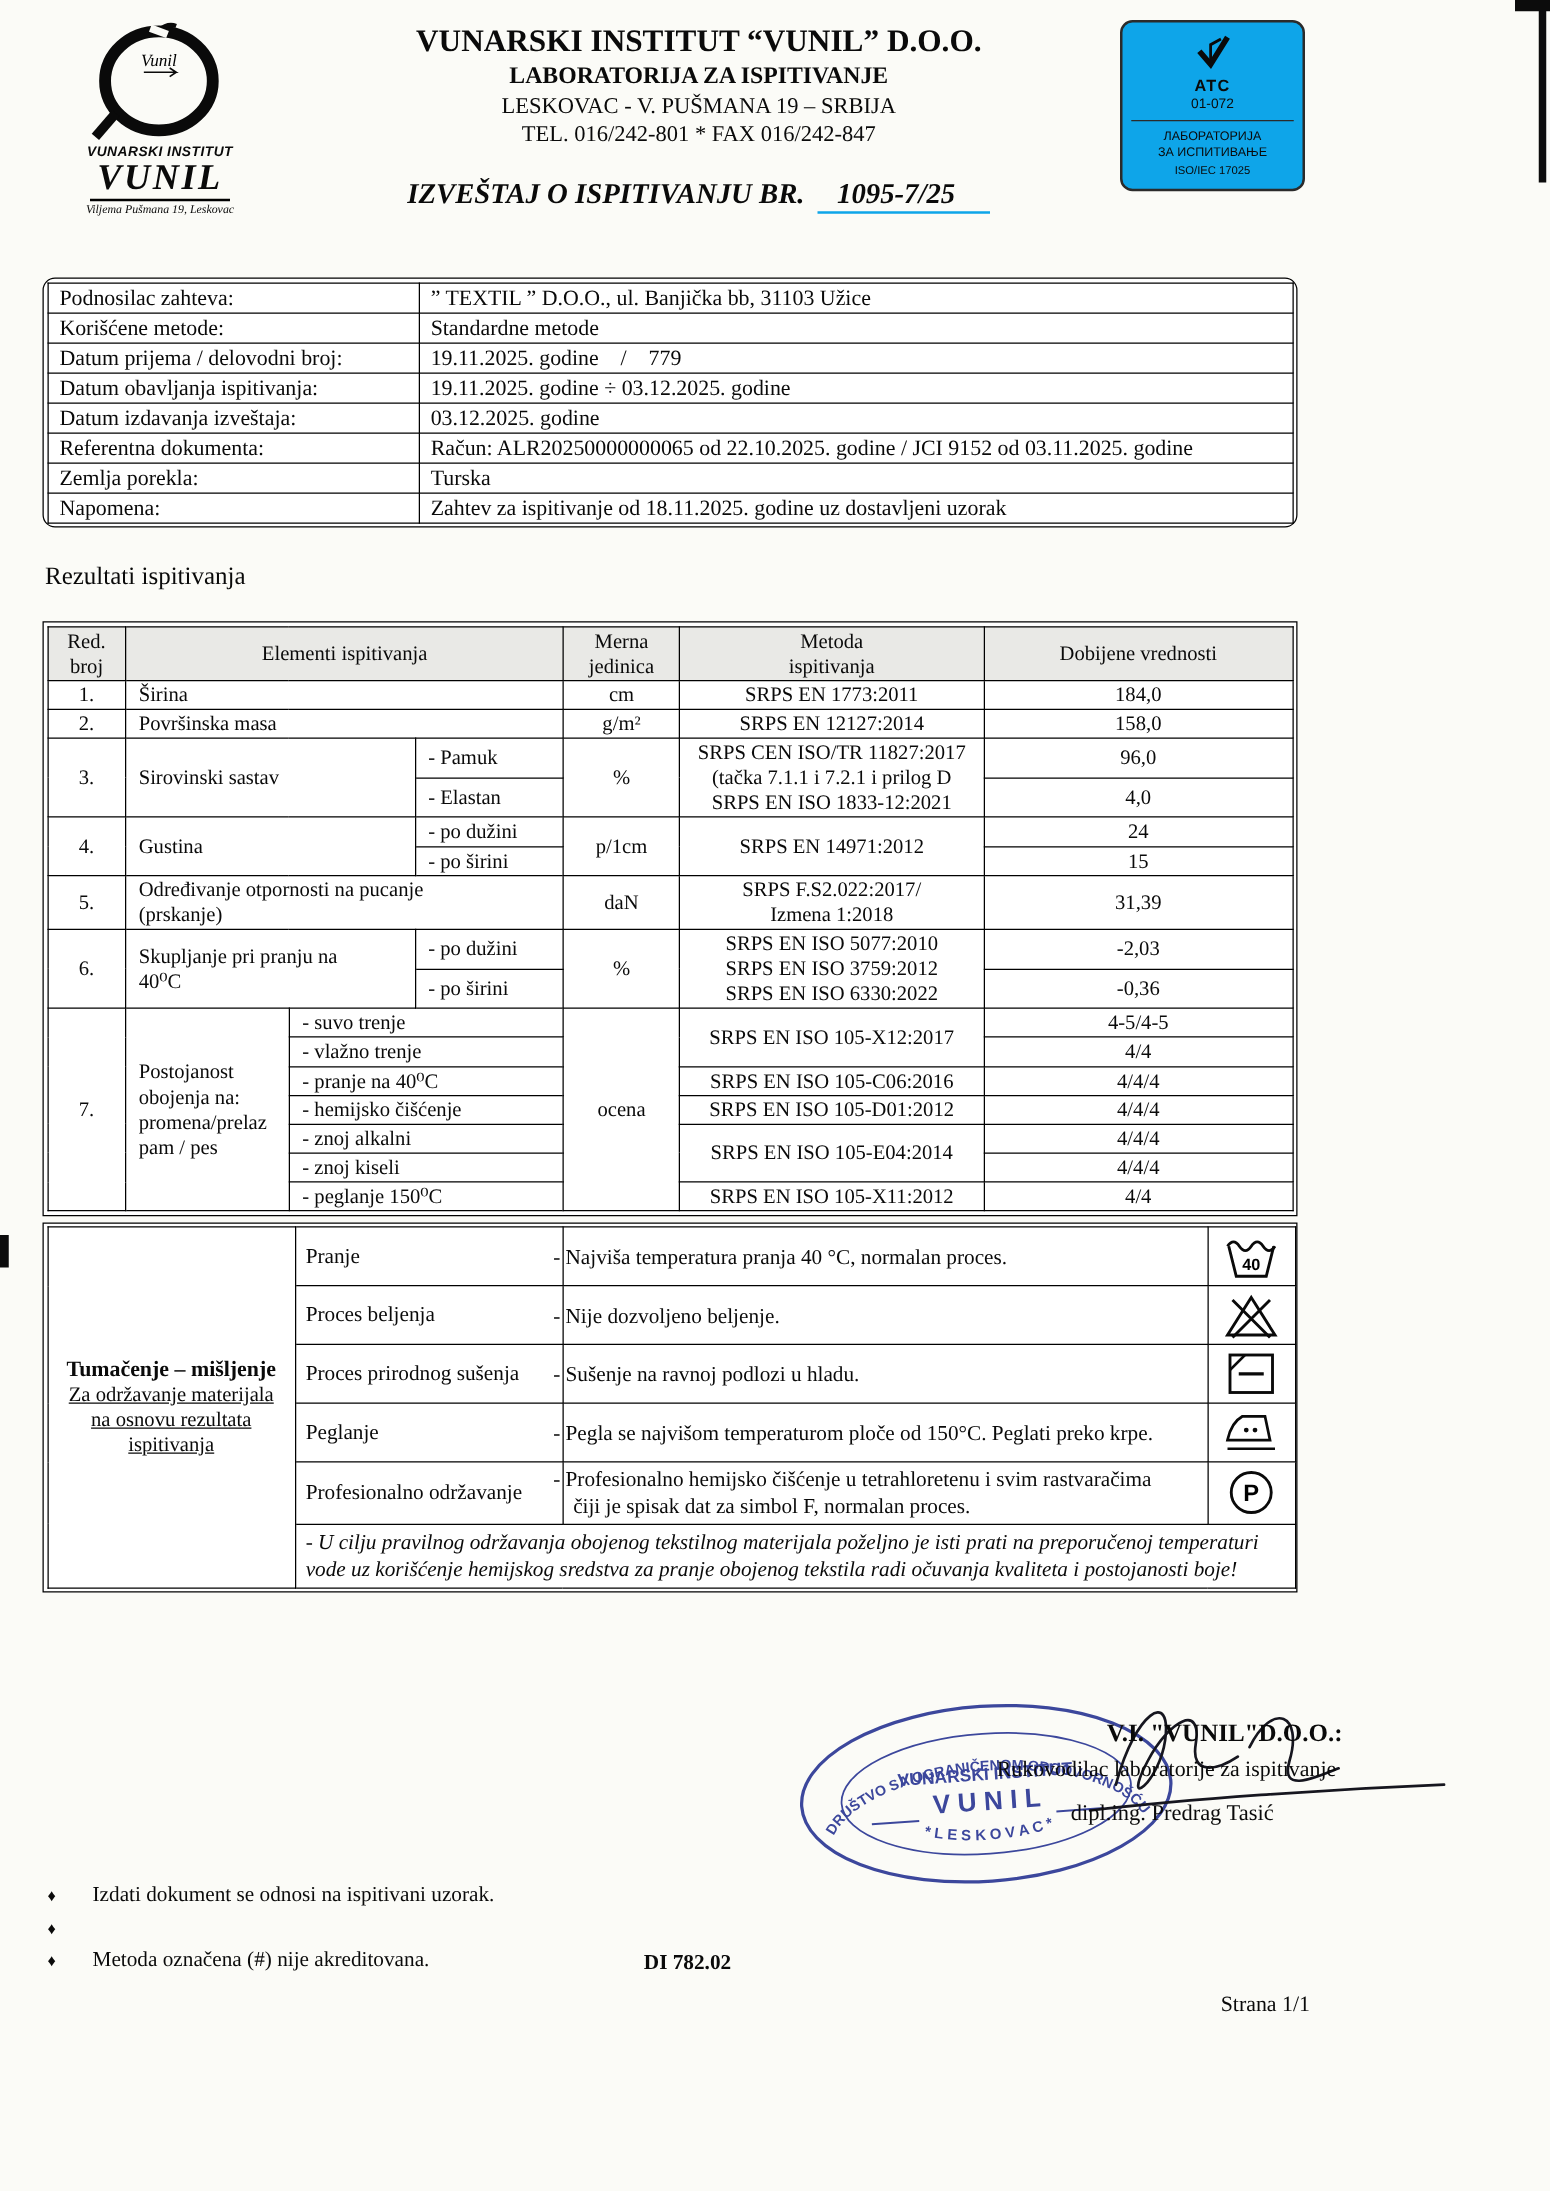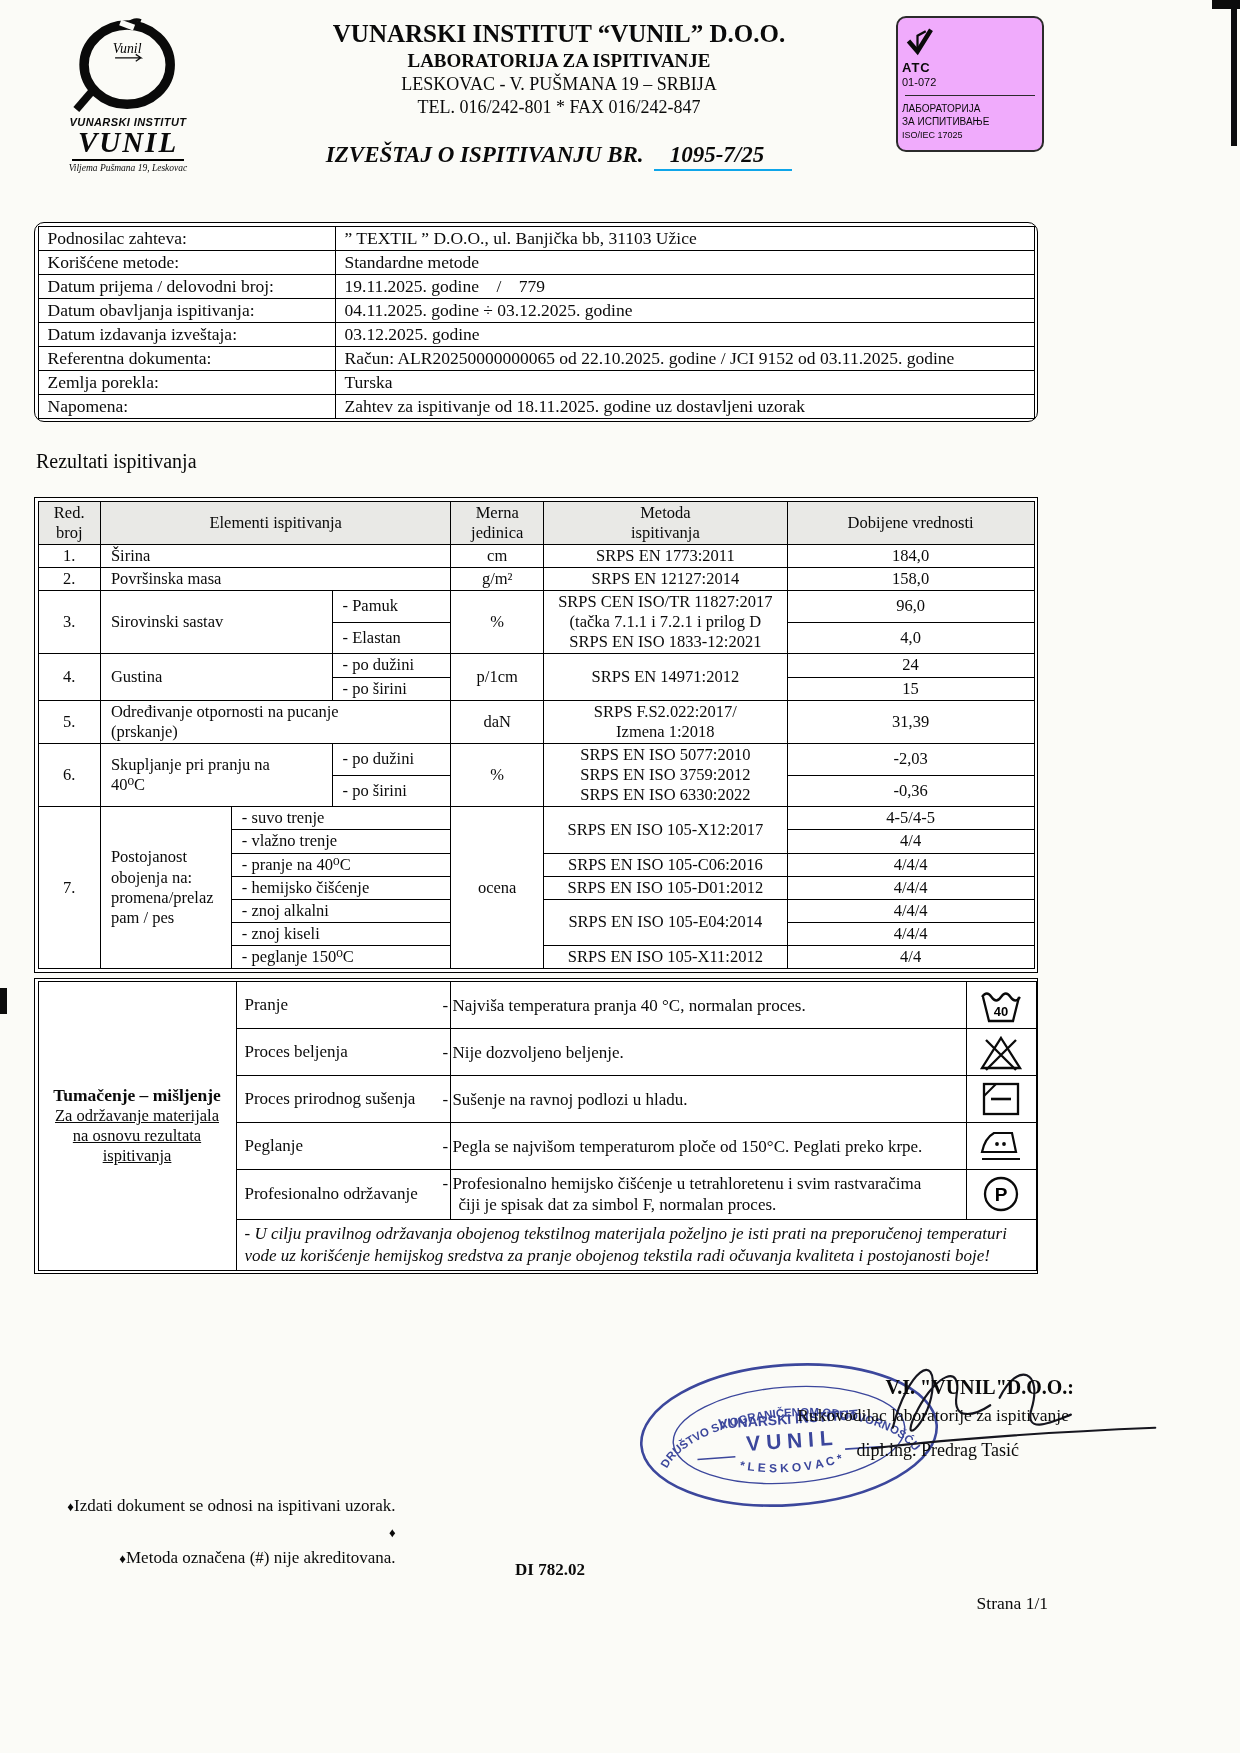"ATC" .atc-badge { background: #f0abfc -> #0ea5e9; text-align: none -> center }
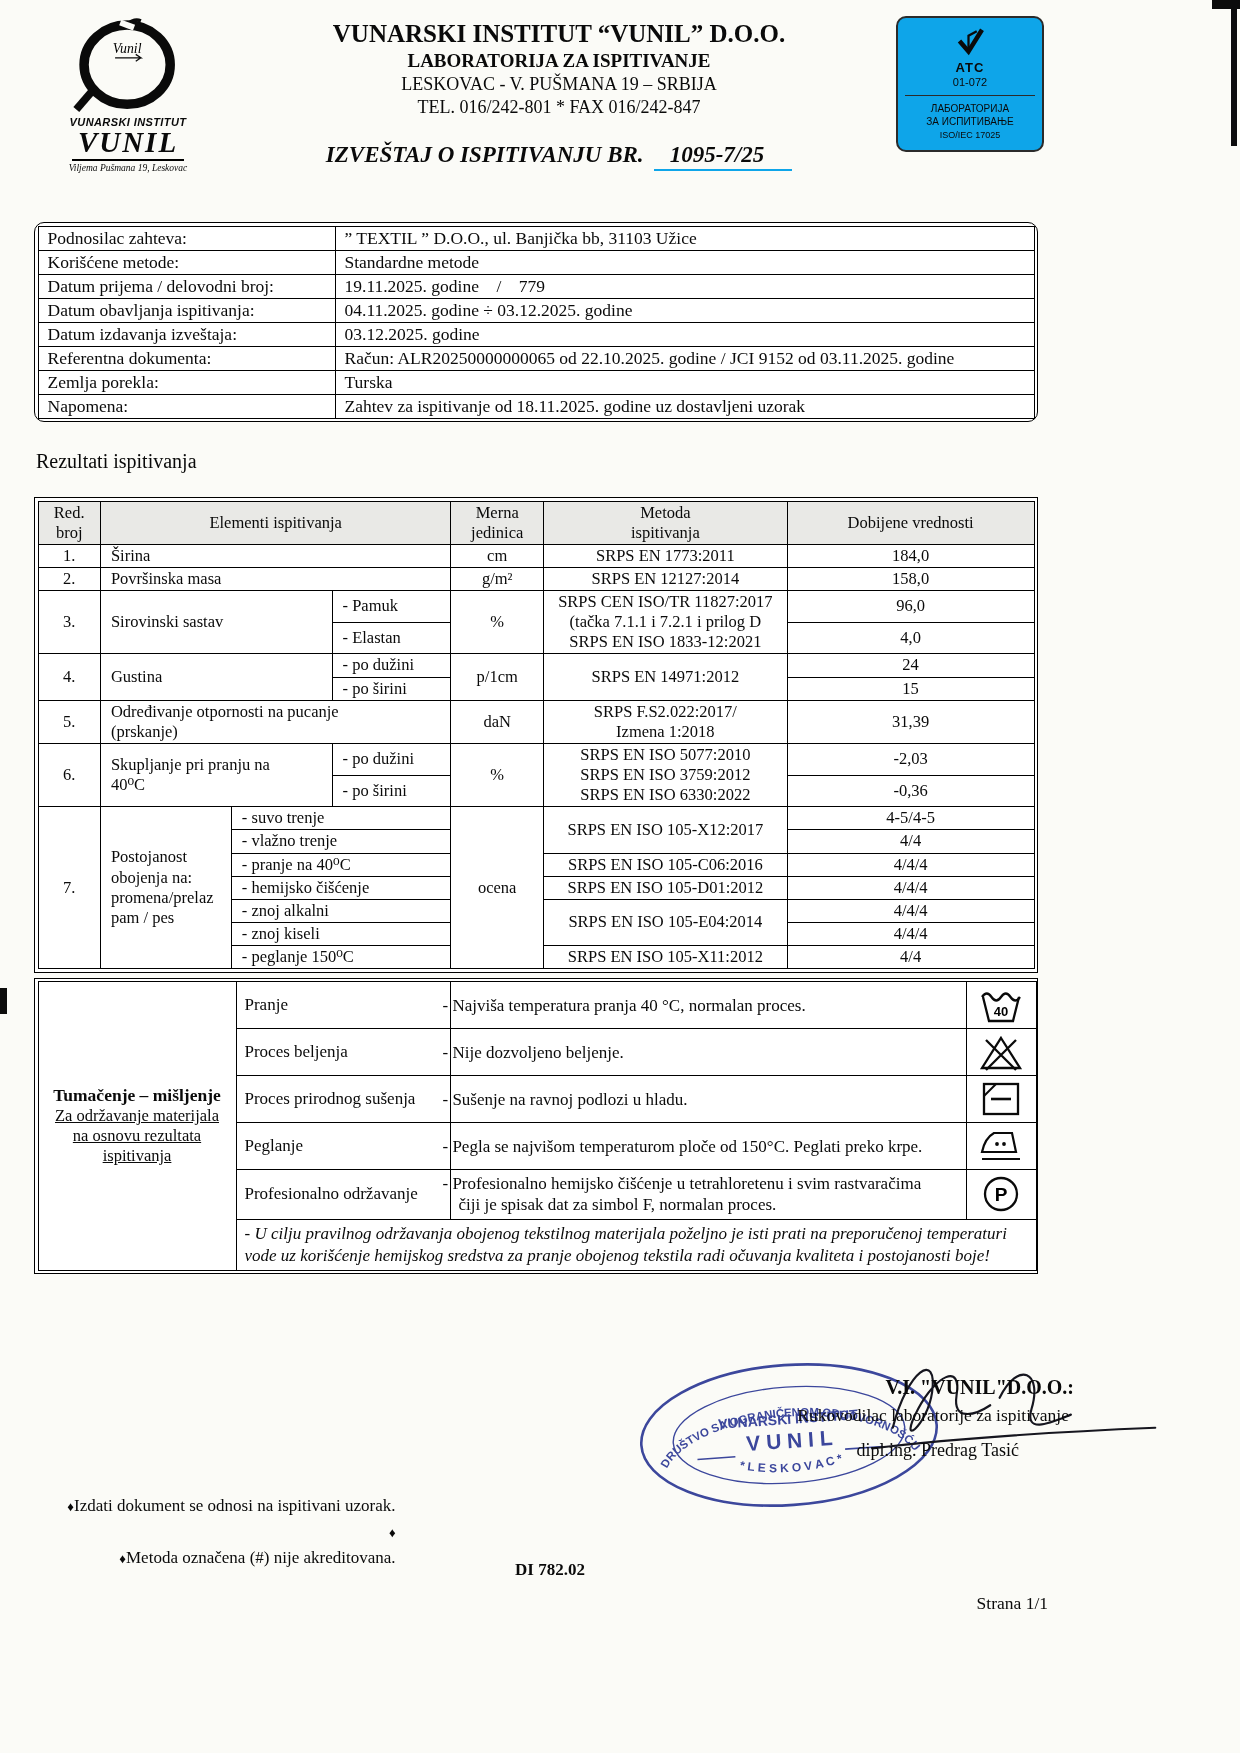"04.11.2025. godine ÷ 03.12.2025. godine" td { text: 04.11.2025 -> 19.11.2025 }
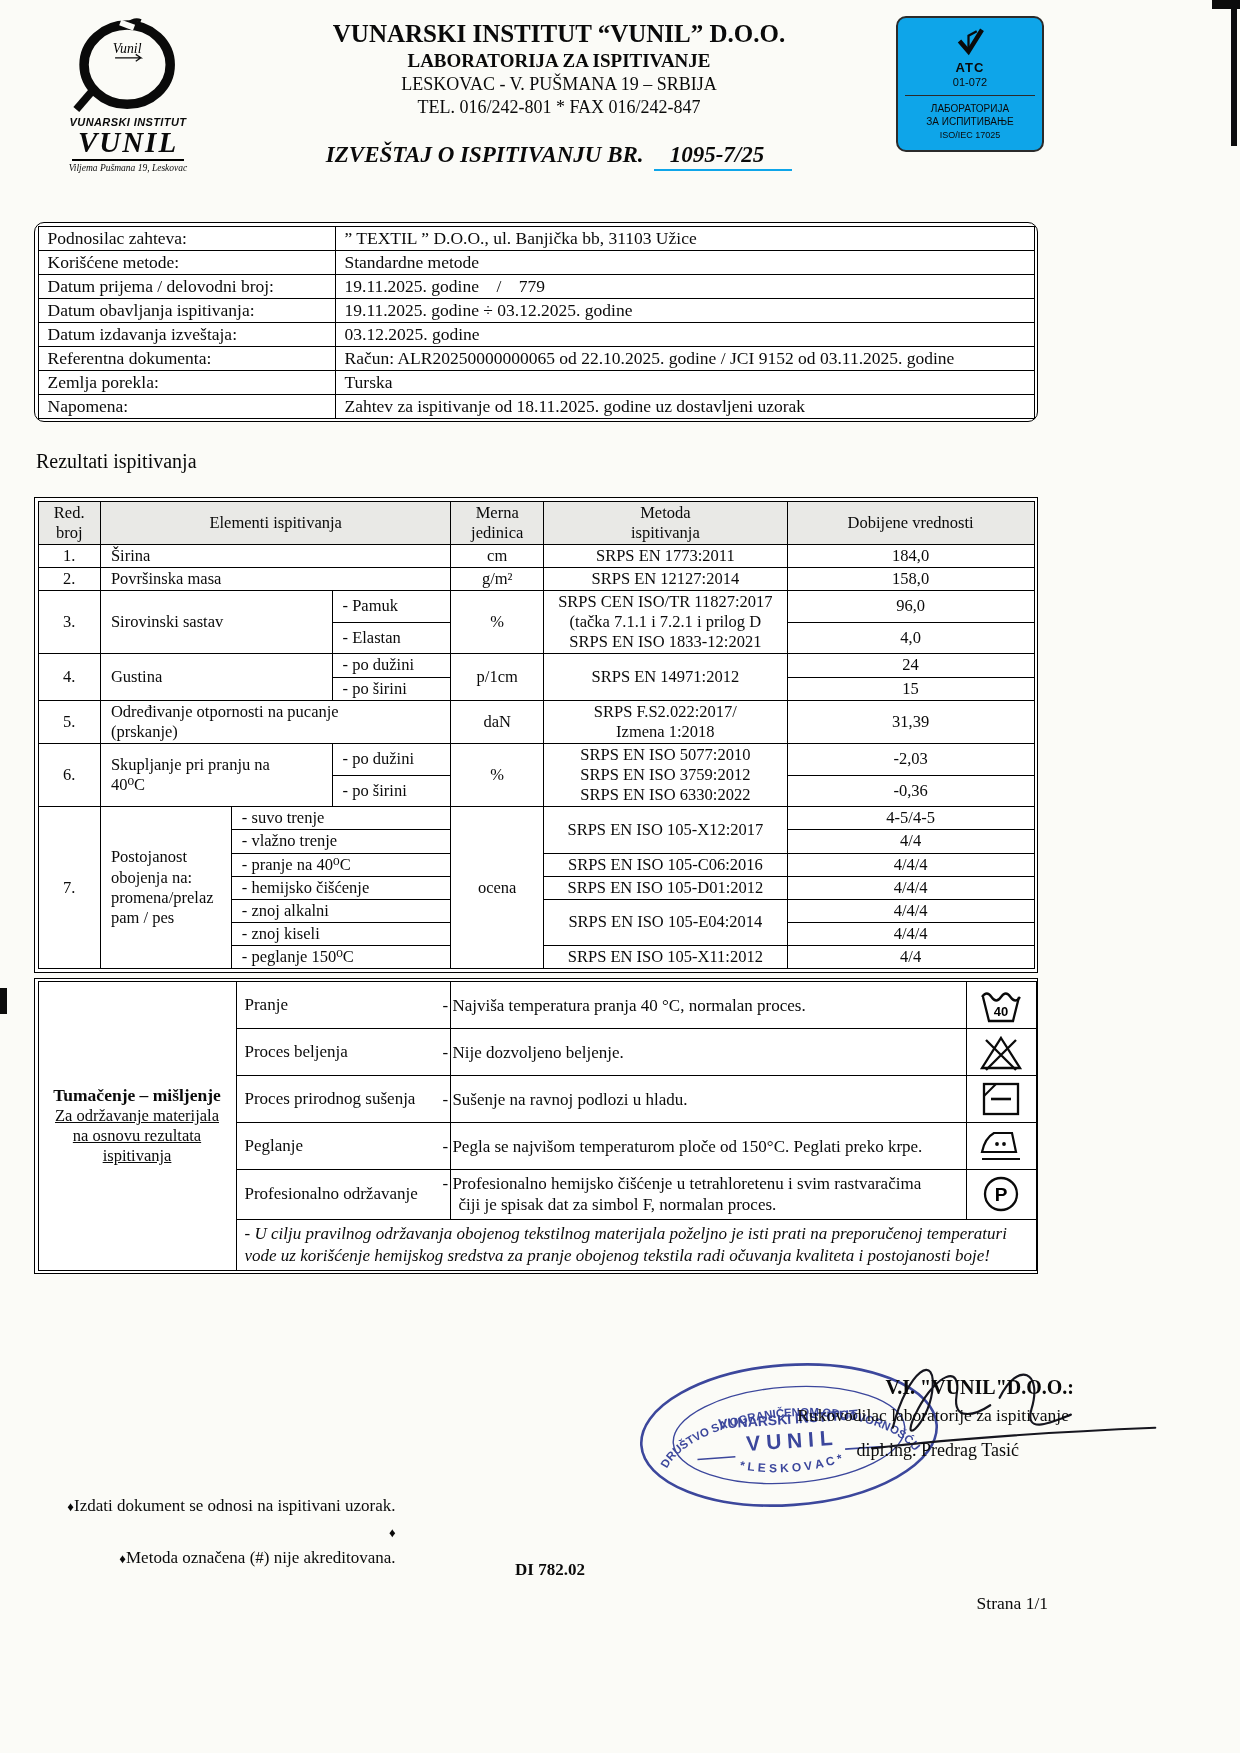"Izdati dokument se odnosi na" .notes { text-align: right -> none; top: 222px -> 232px }
